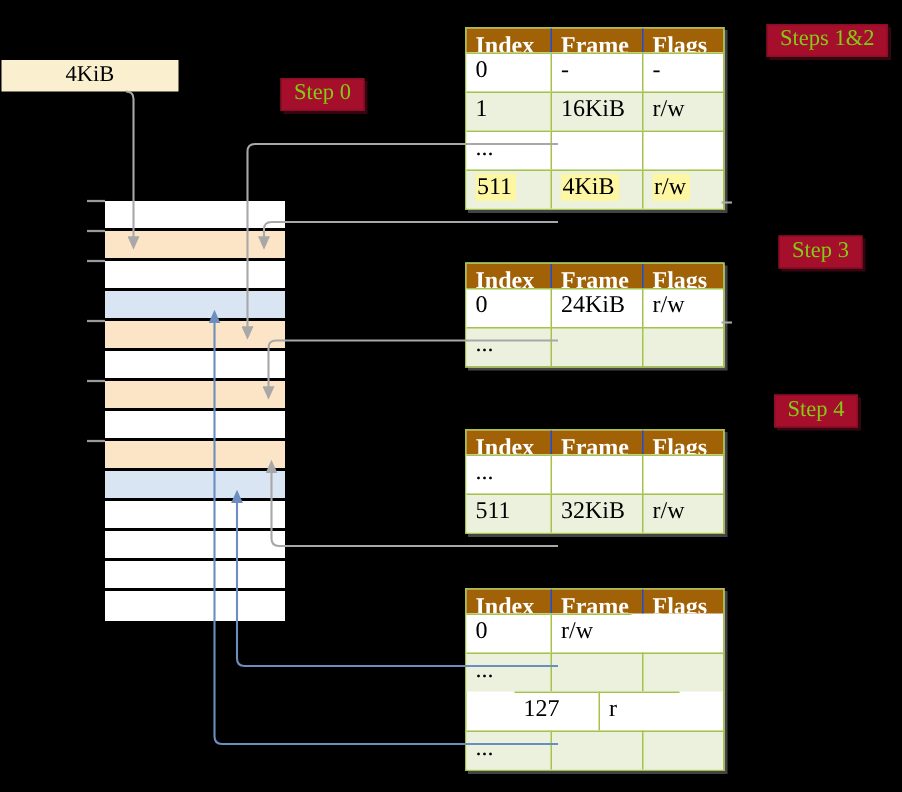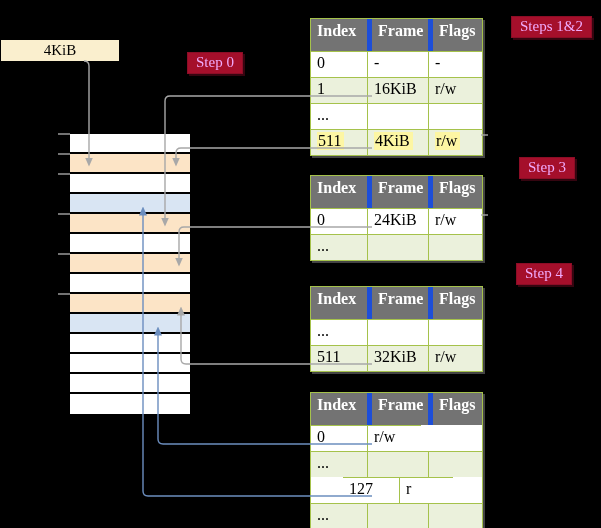"Index" .trow.head { background: #737373 -> #a16207; height: 32px -> 16px }
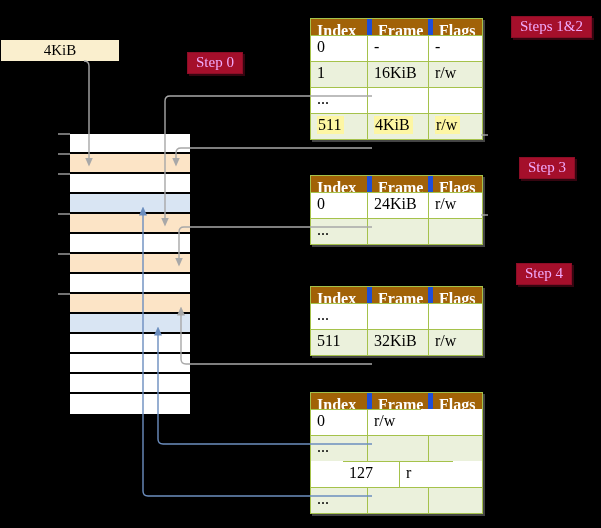"Frame" .trow.head .tcell { border-left: 5px solid #1d4ed8 -> 1px solid #1d4ed8 }
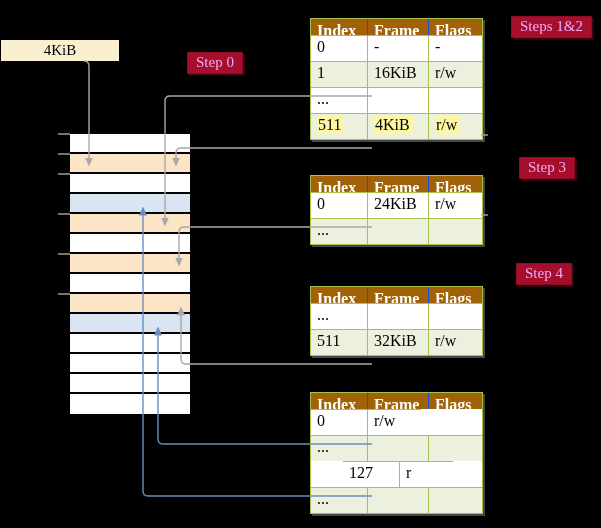"Steps 1&2" .badge { color: #f0abfc -> #84cc16 }
